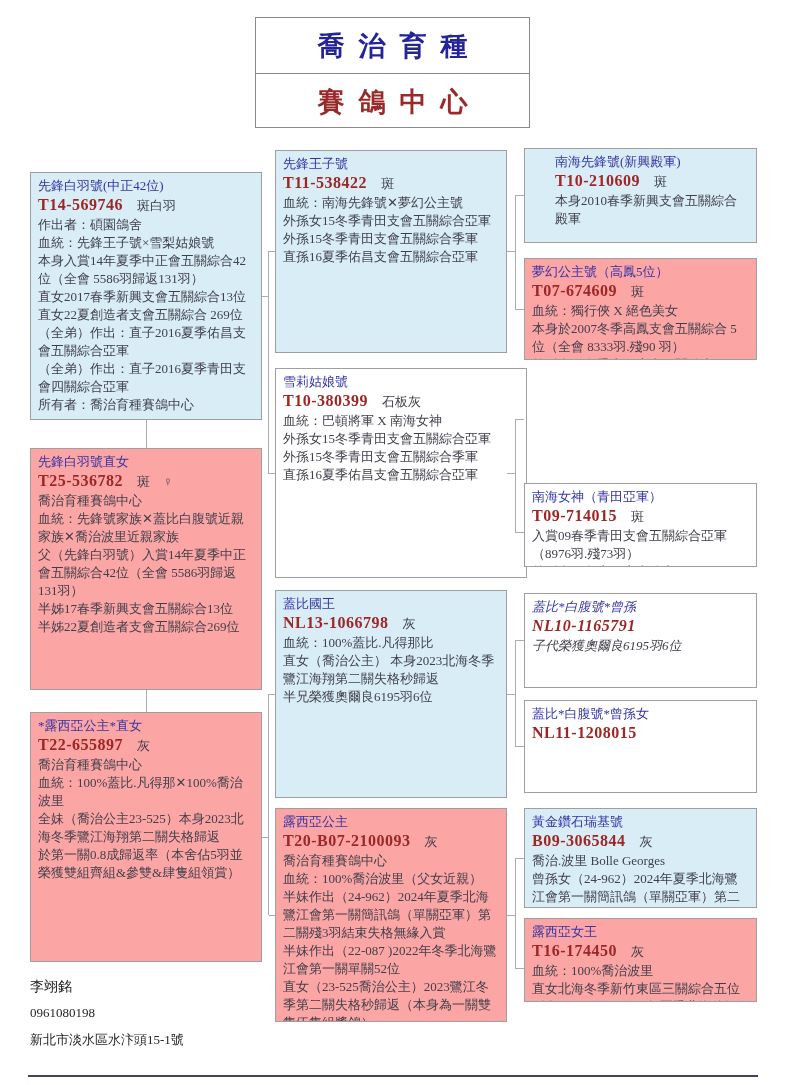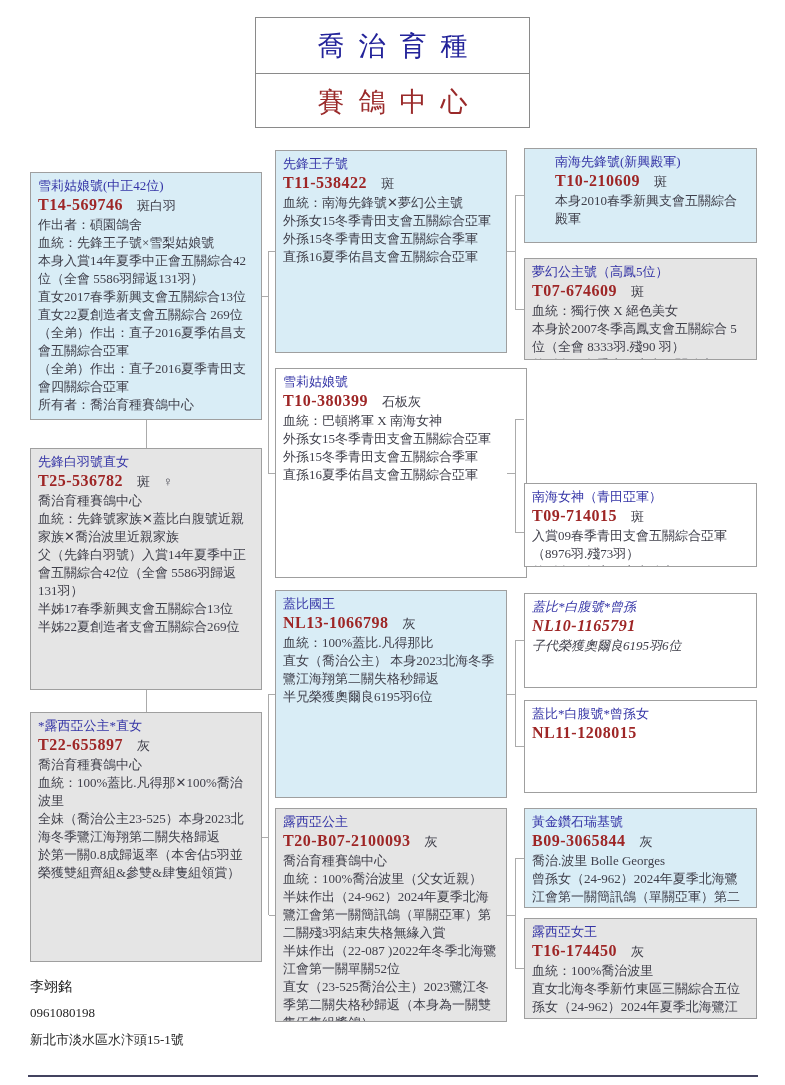"喬治育種" .titlerow { font-weight: normal -> bold }
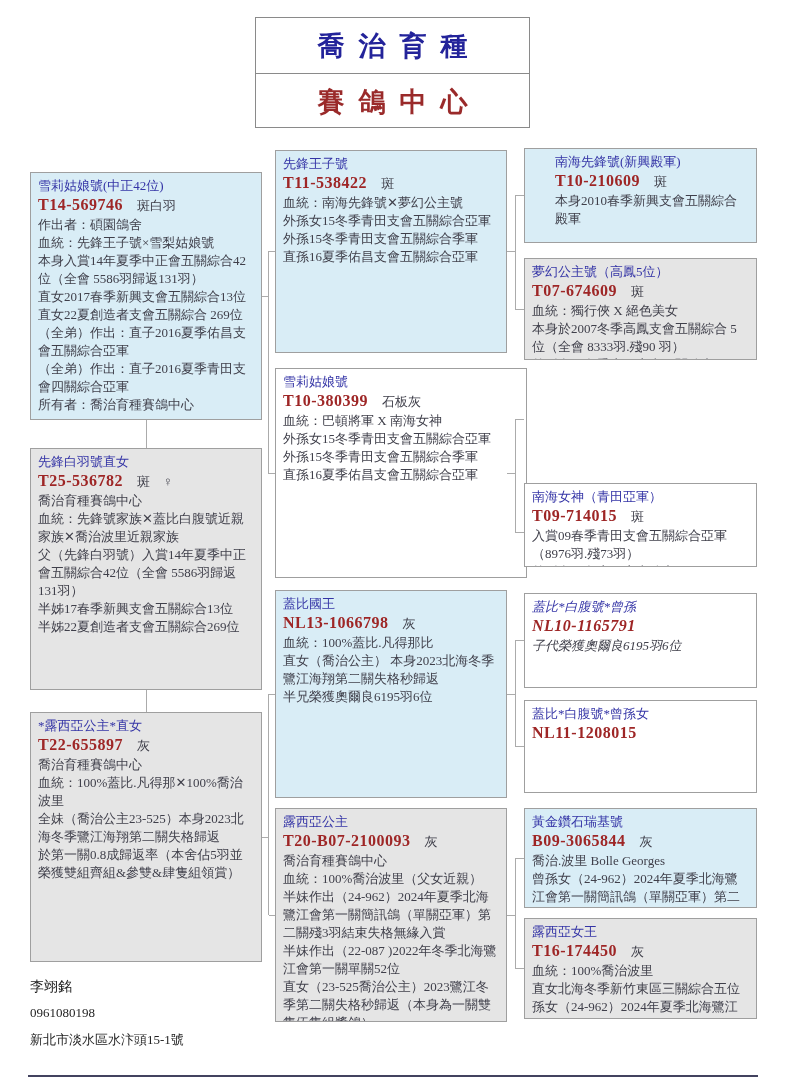"雪莉姑娘號(中正42位)" div.bname { text: 雪莉姑娘 -> 先鋒白羽 }
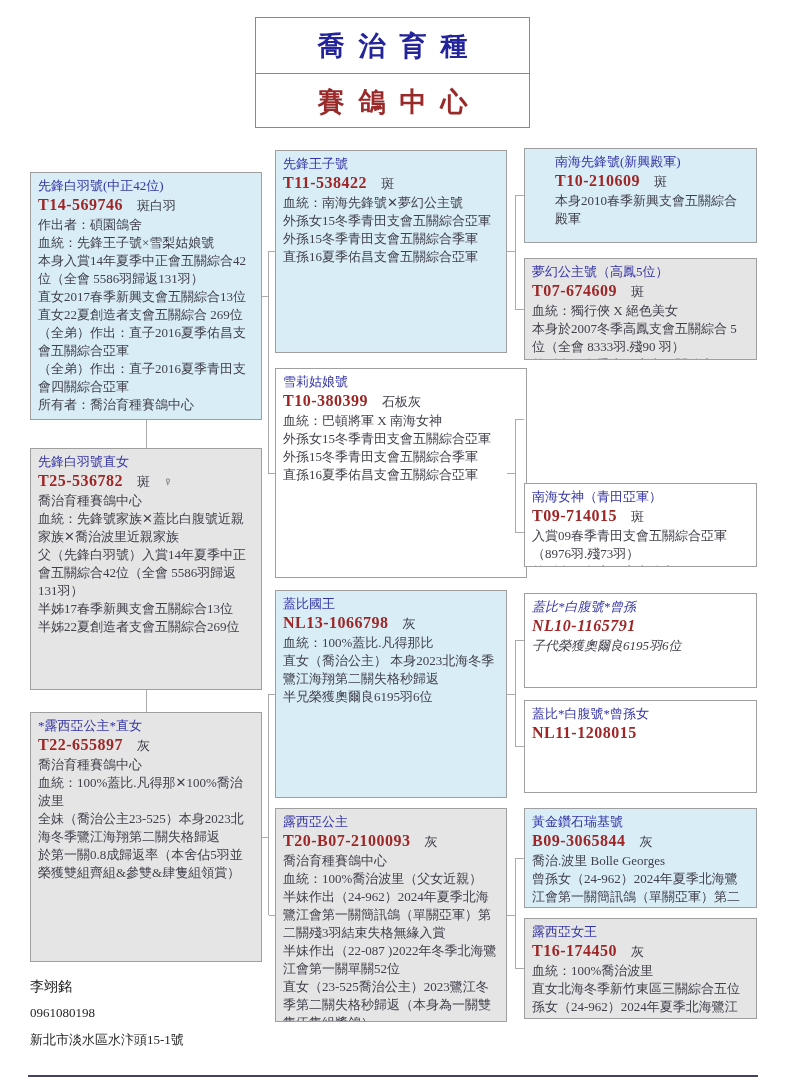"夢幻公主號（高鳳5位）" .box.pink { background: #e5e5e5 -> #fca5a5 }
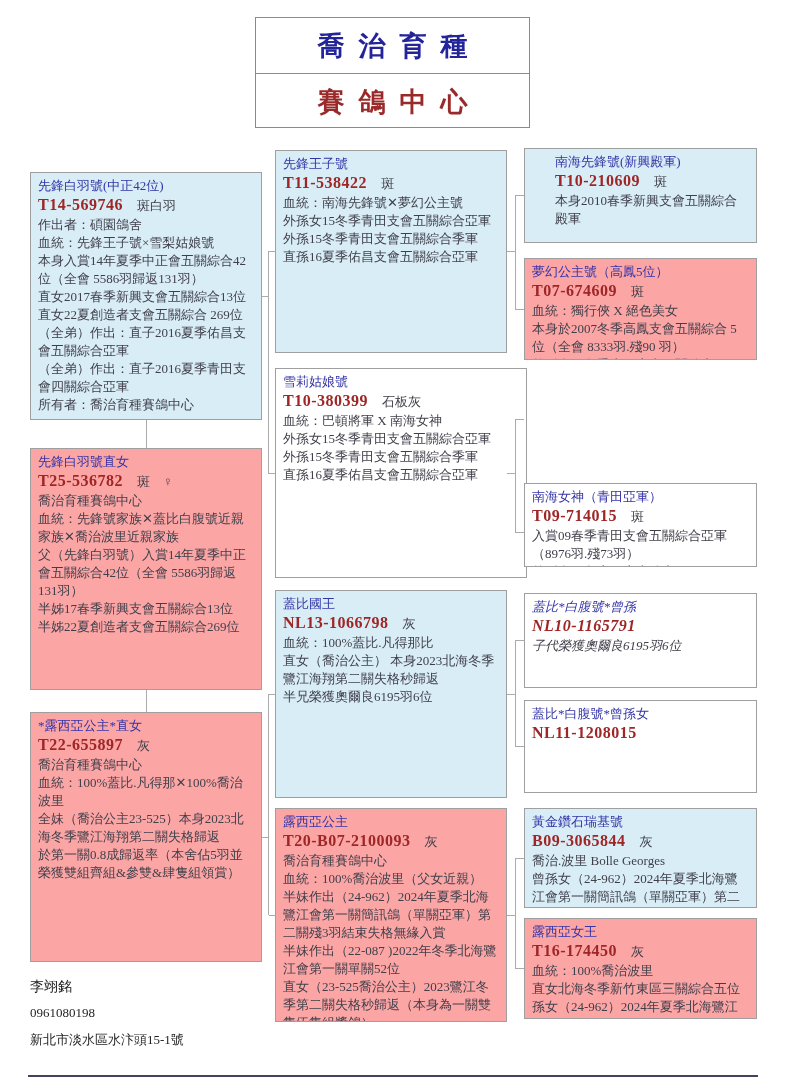"露西亞女王" div.box { height: 101px -> 84px }
